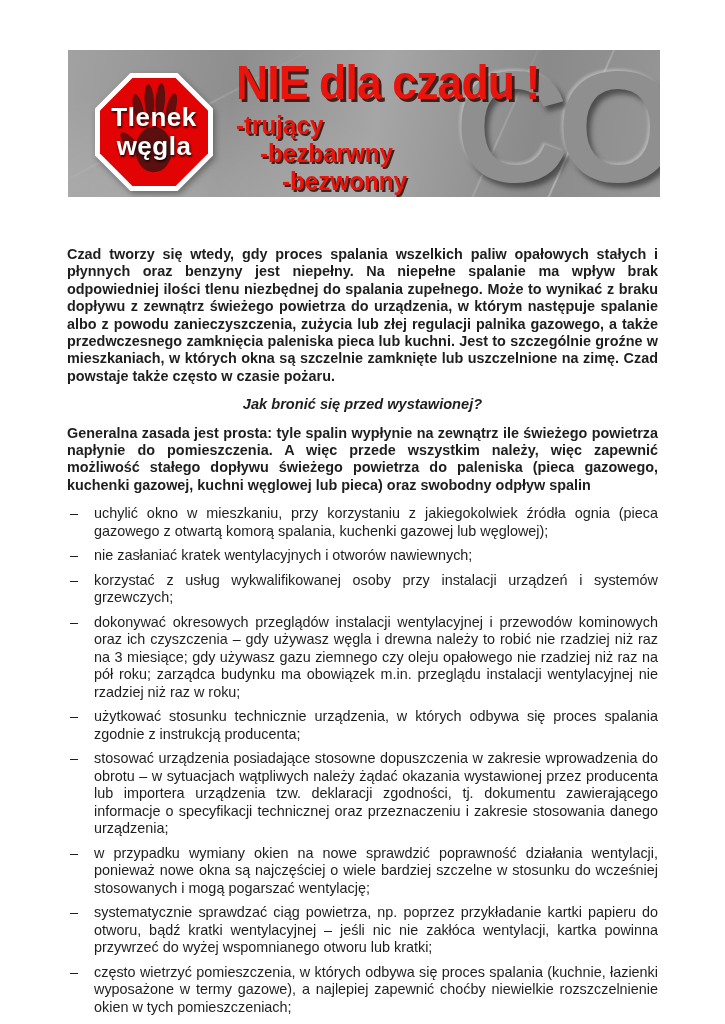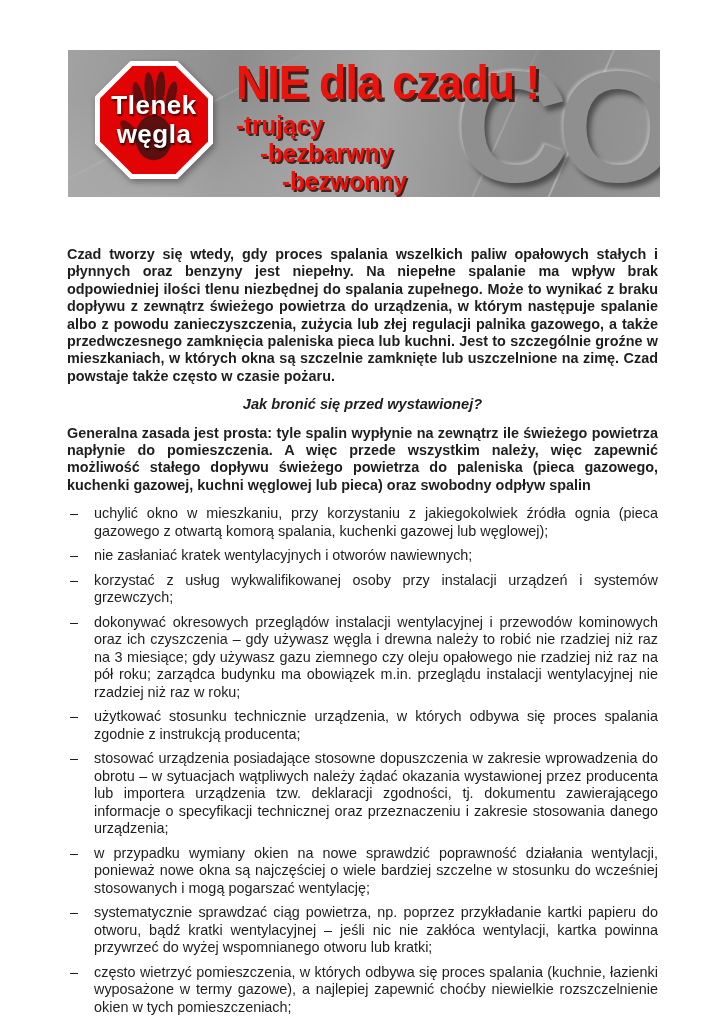"Tlenek" .octa-wrap { top: 11px -> 23px }
